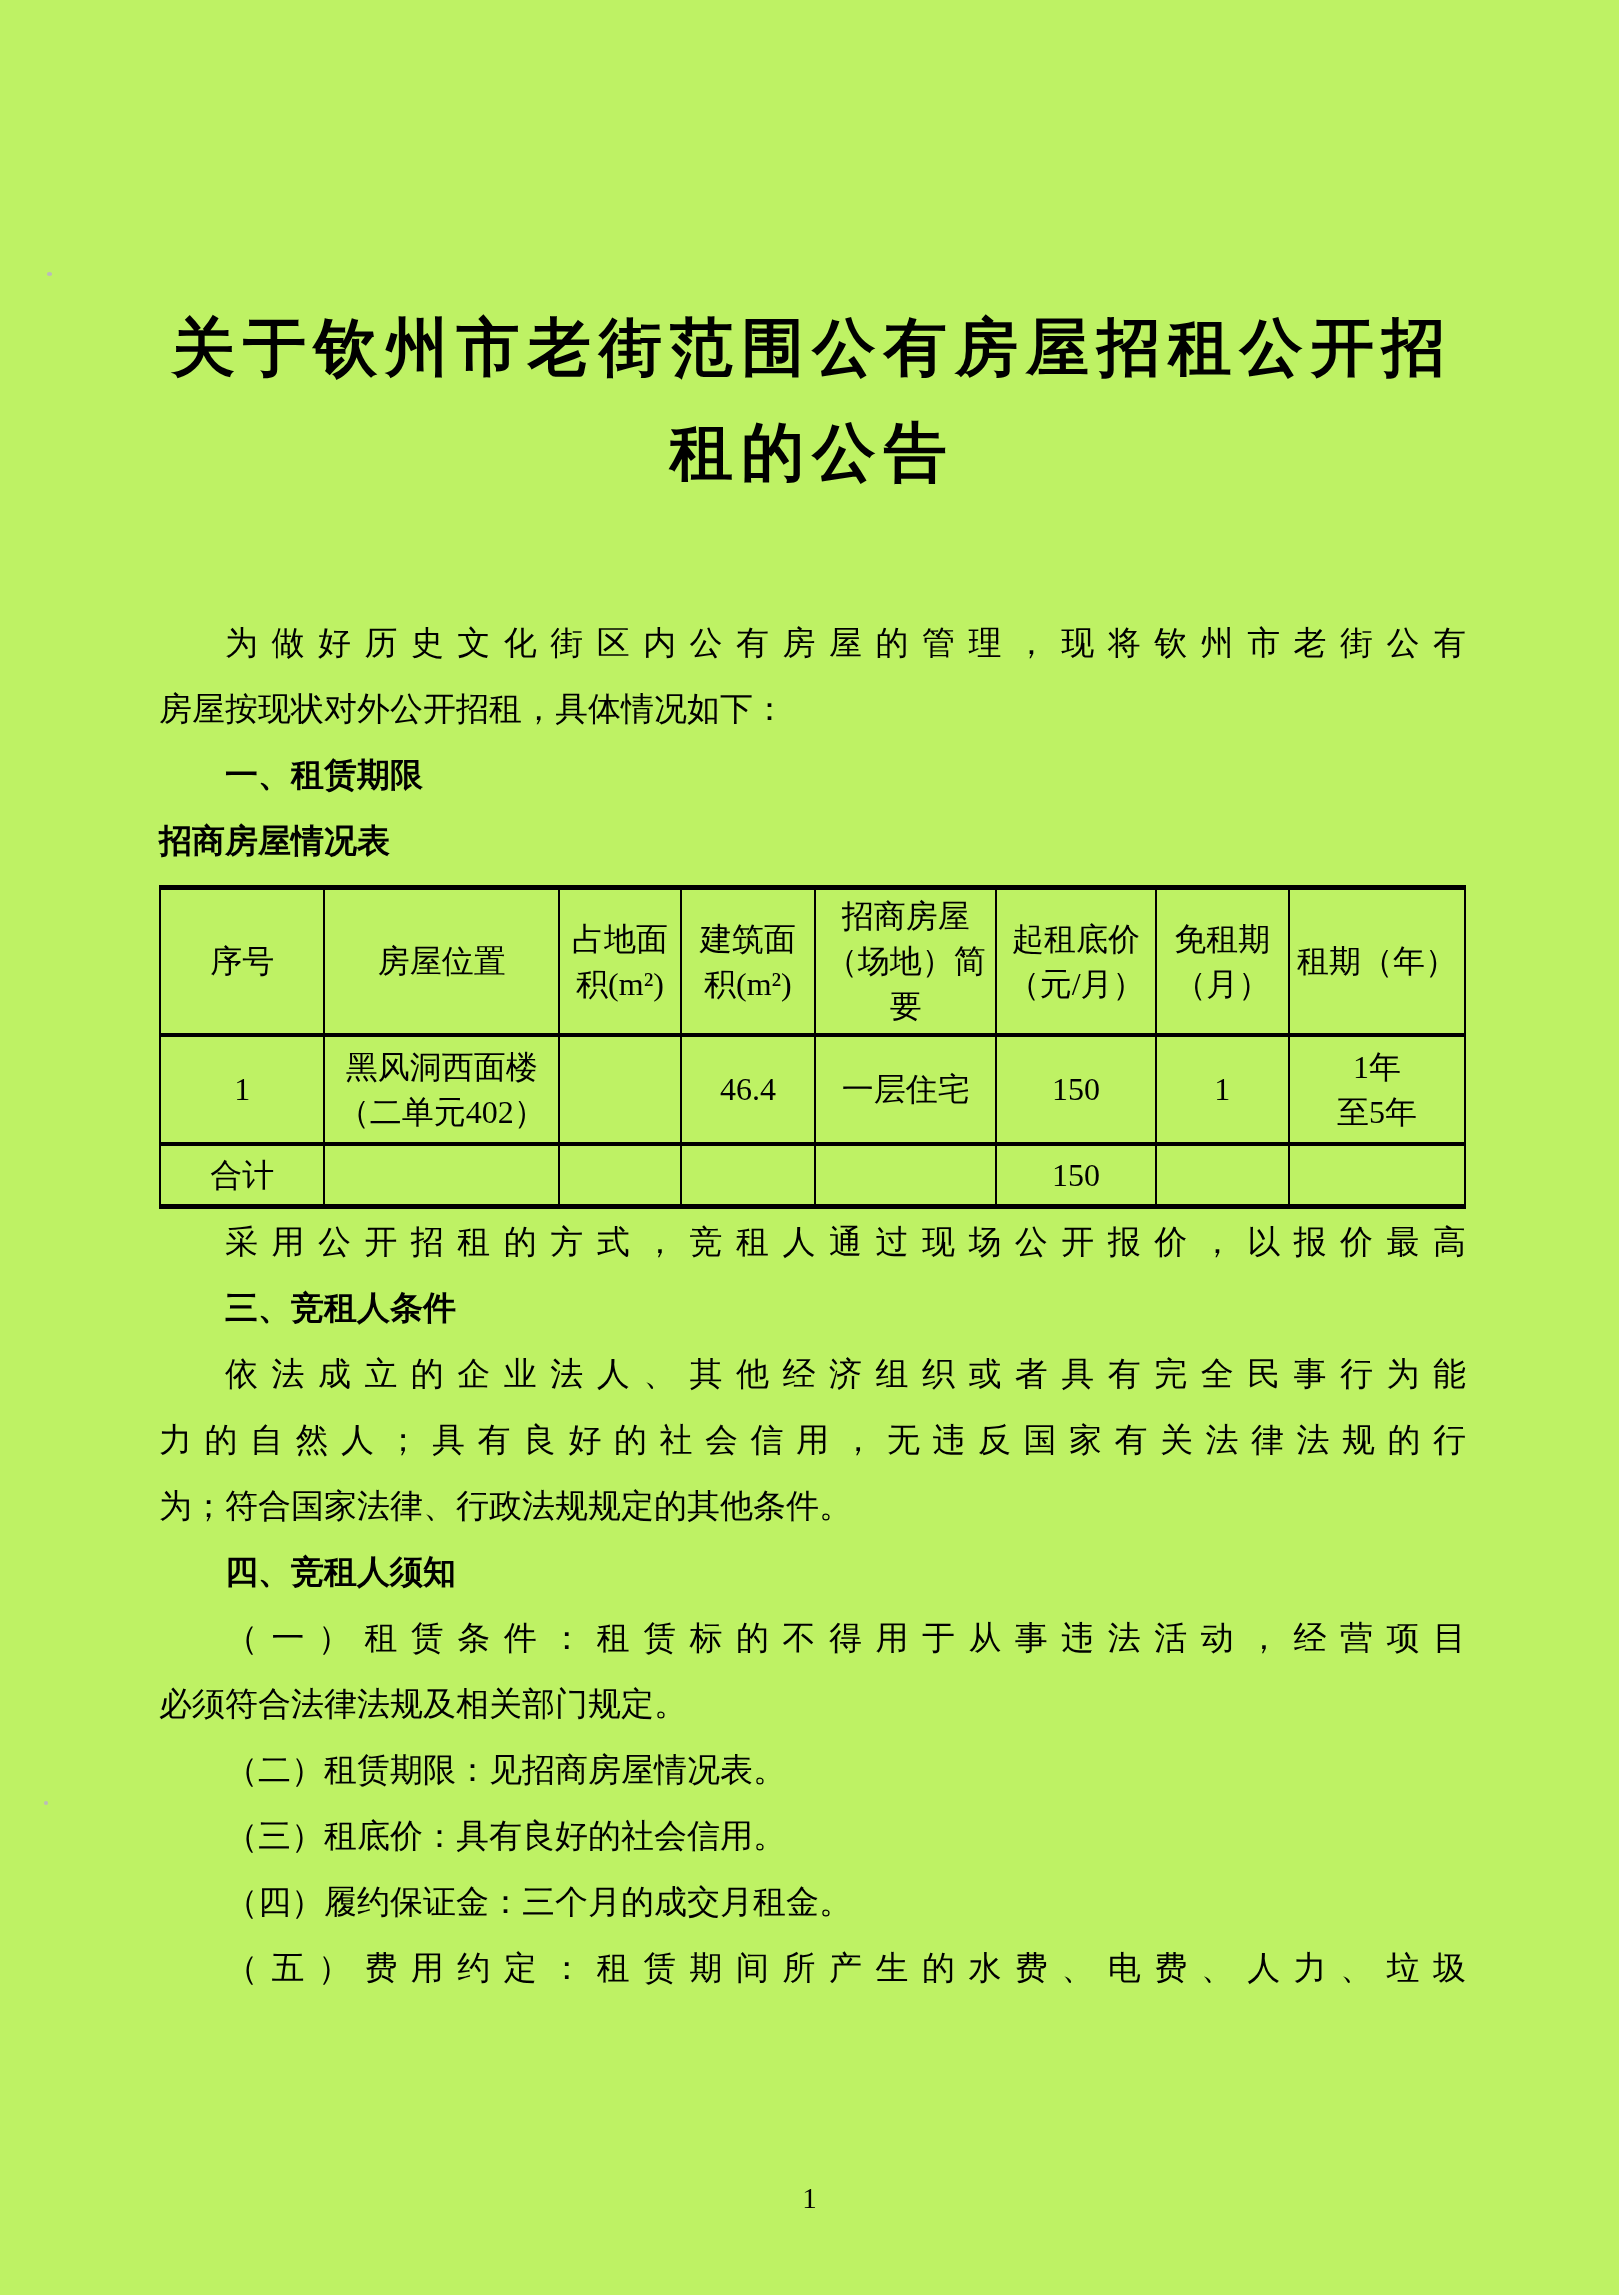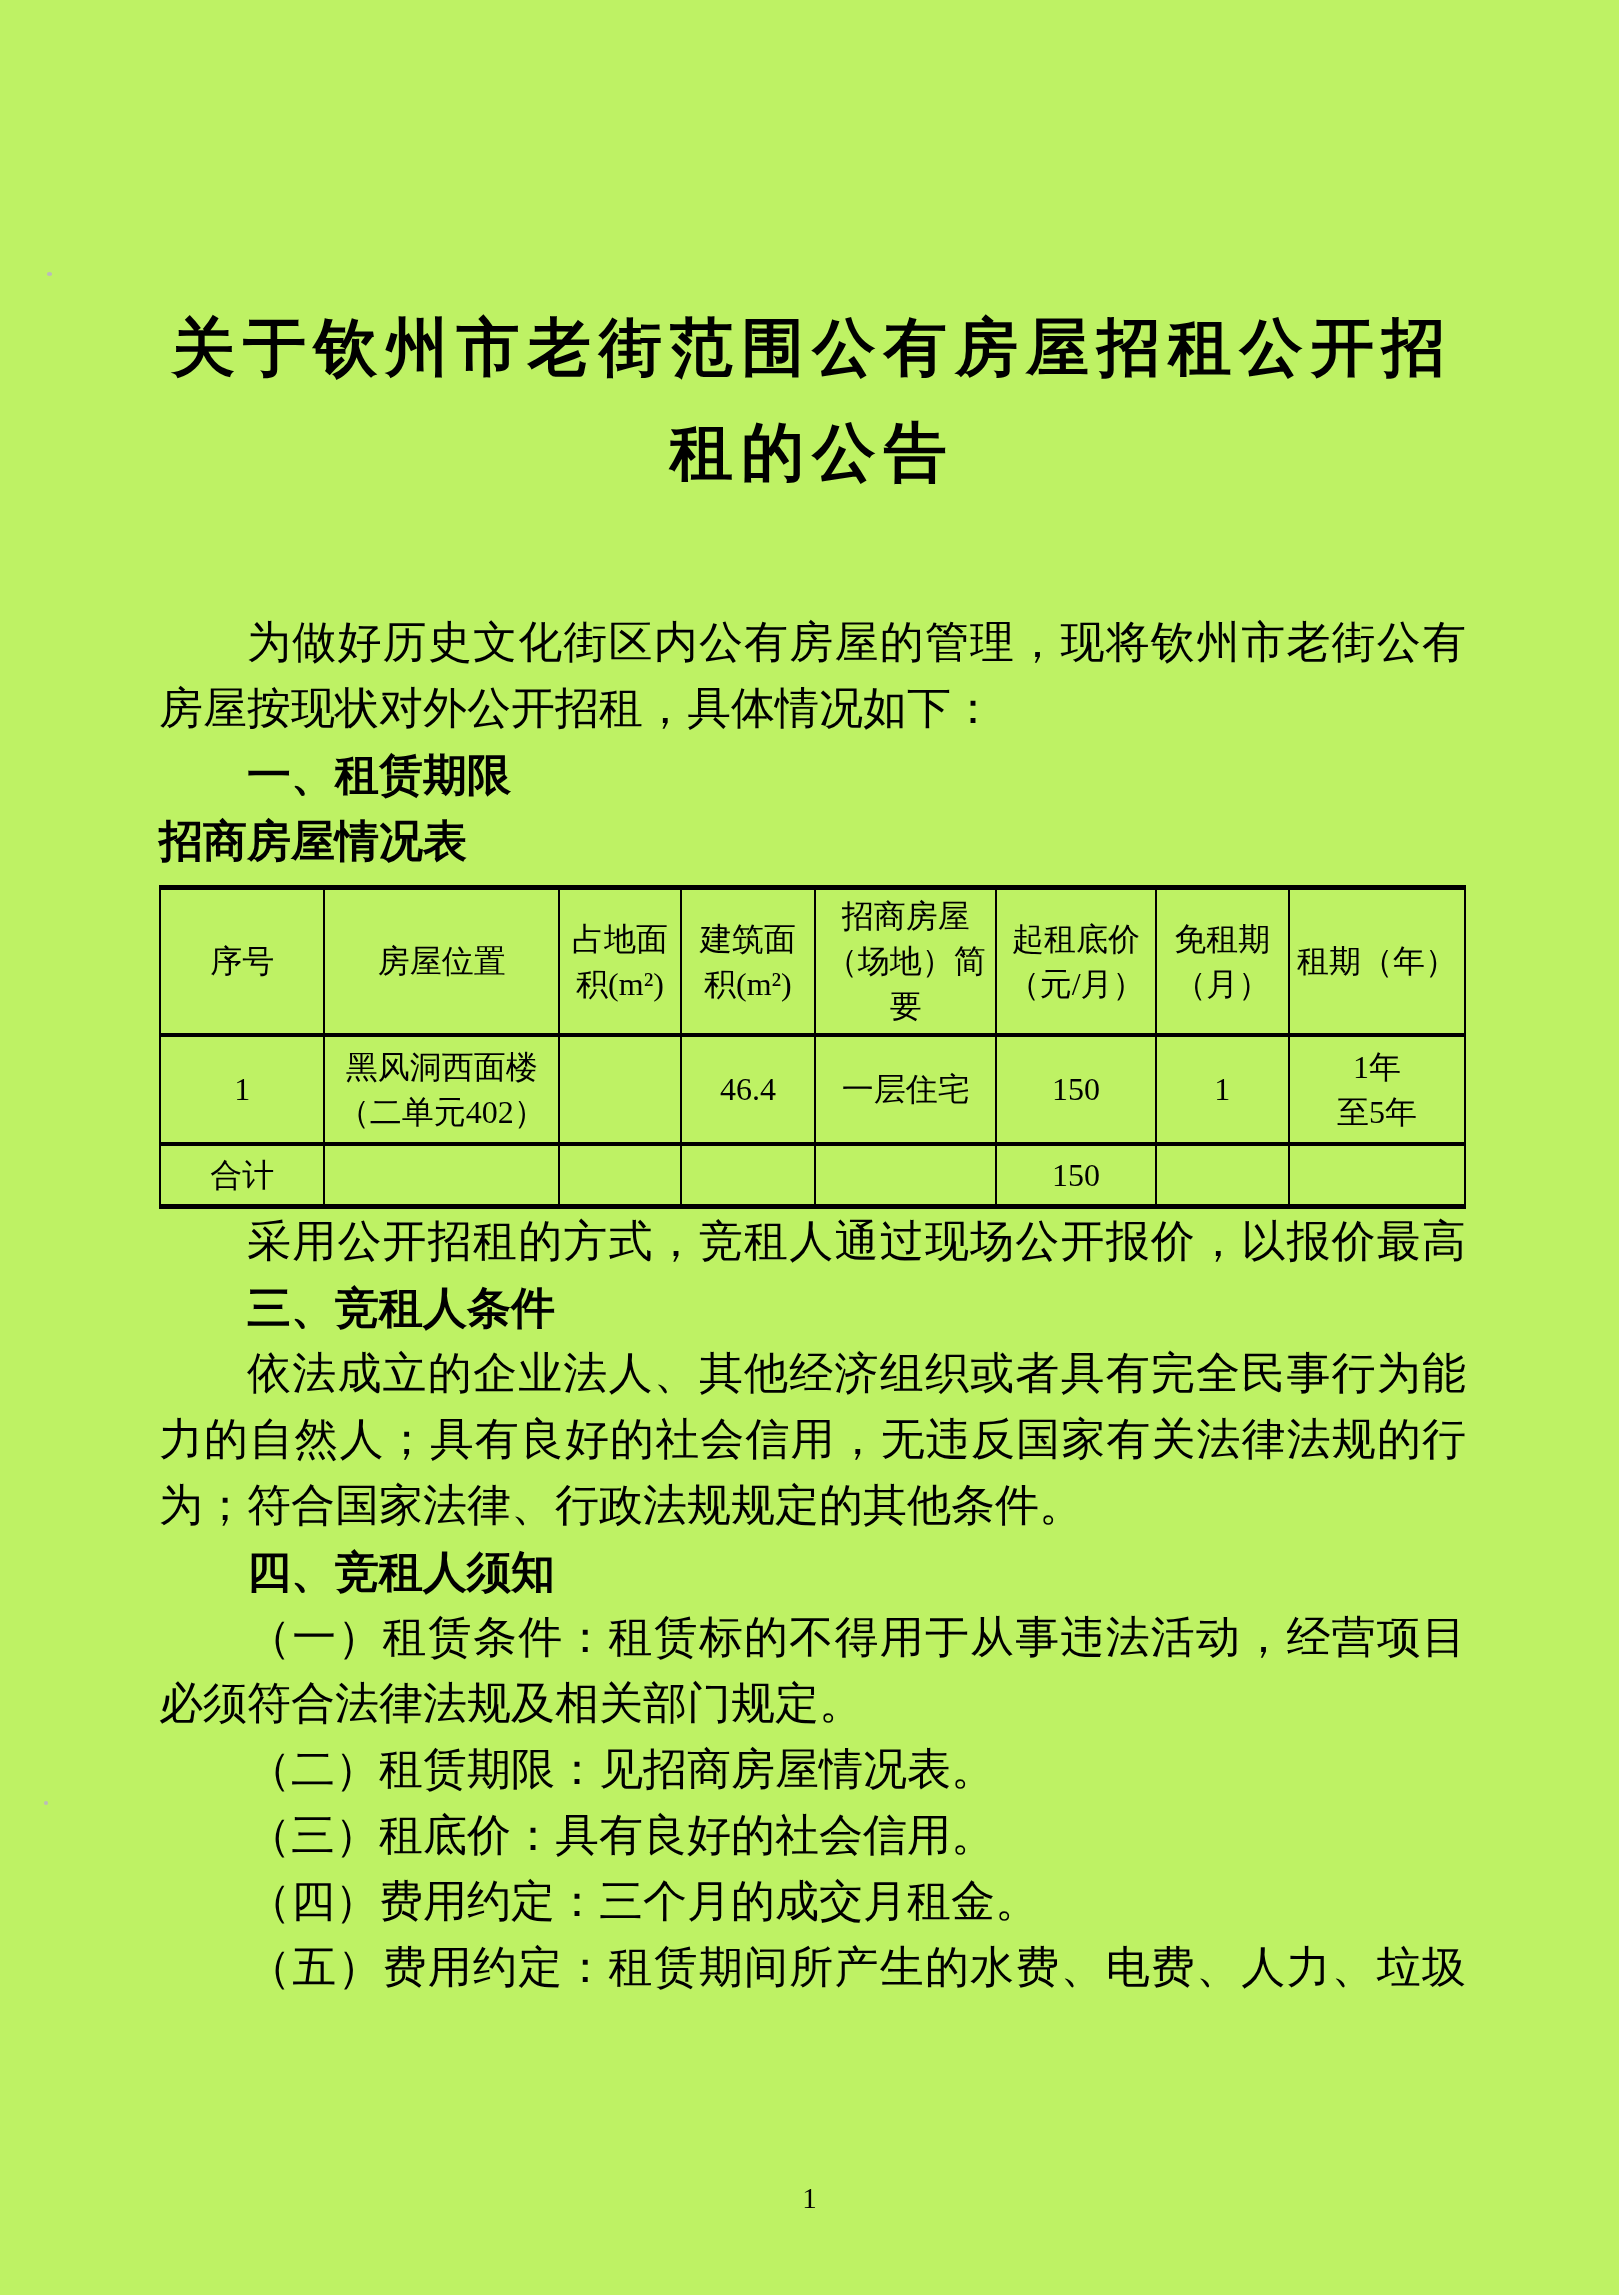"为做好历史文化街区内公有房屋的管理，现将钦州市老街公有" .bline { font-size: 44px -> 33px }
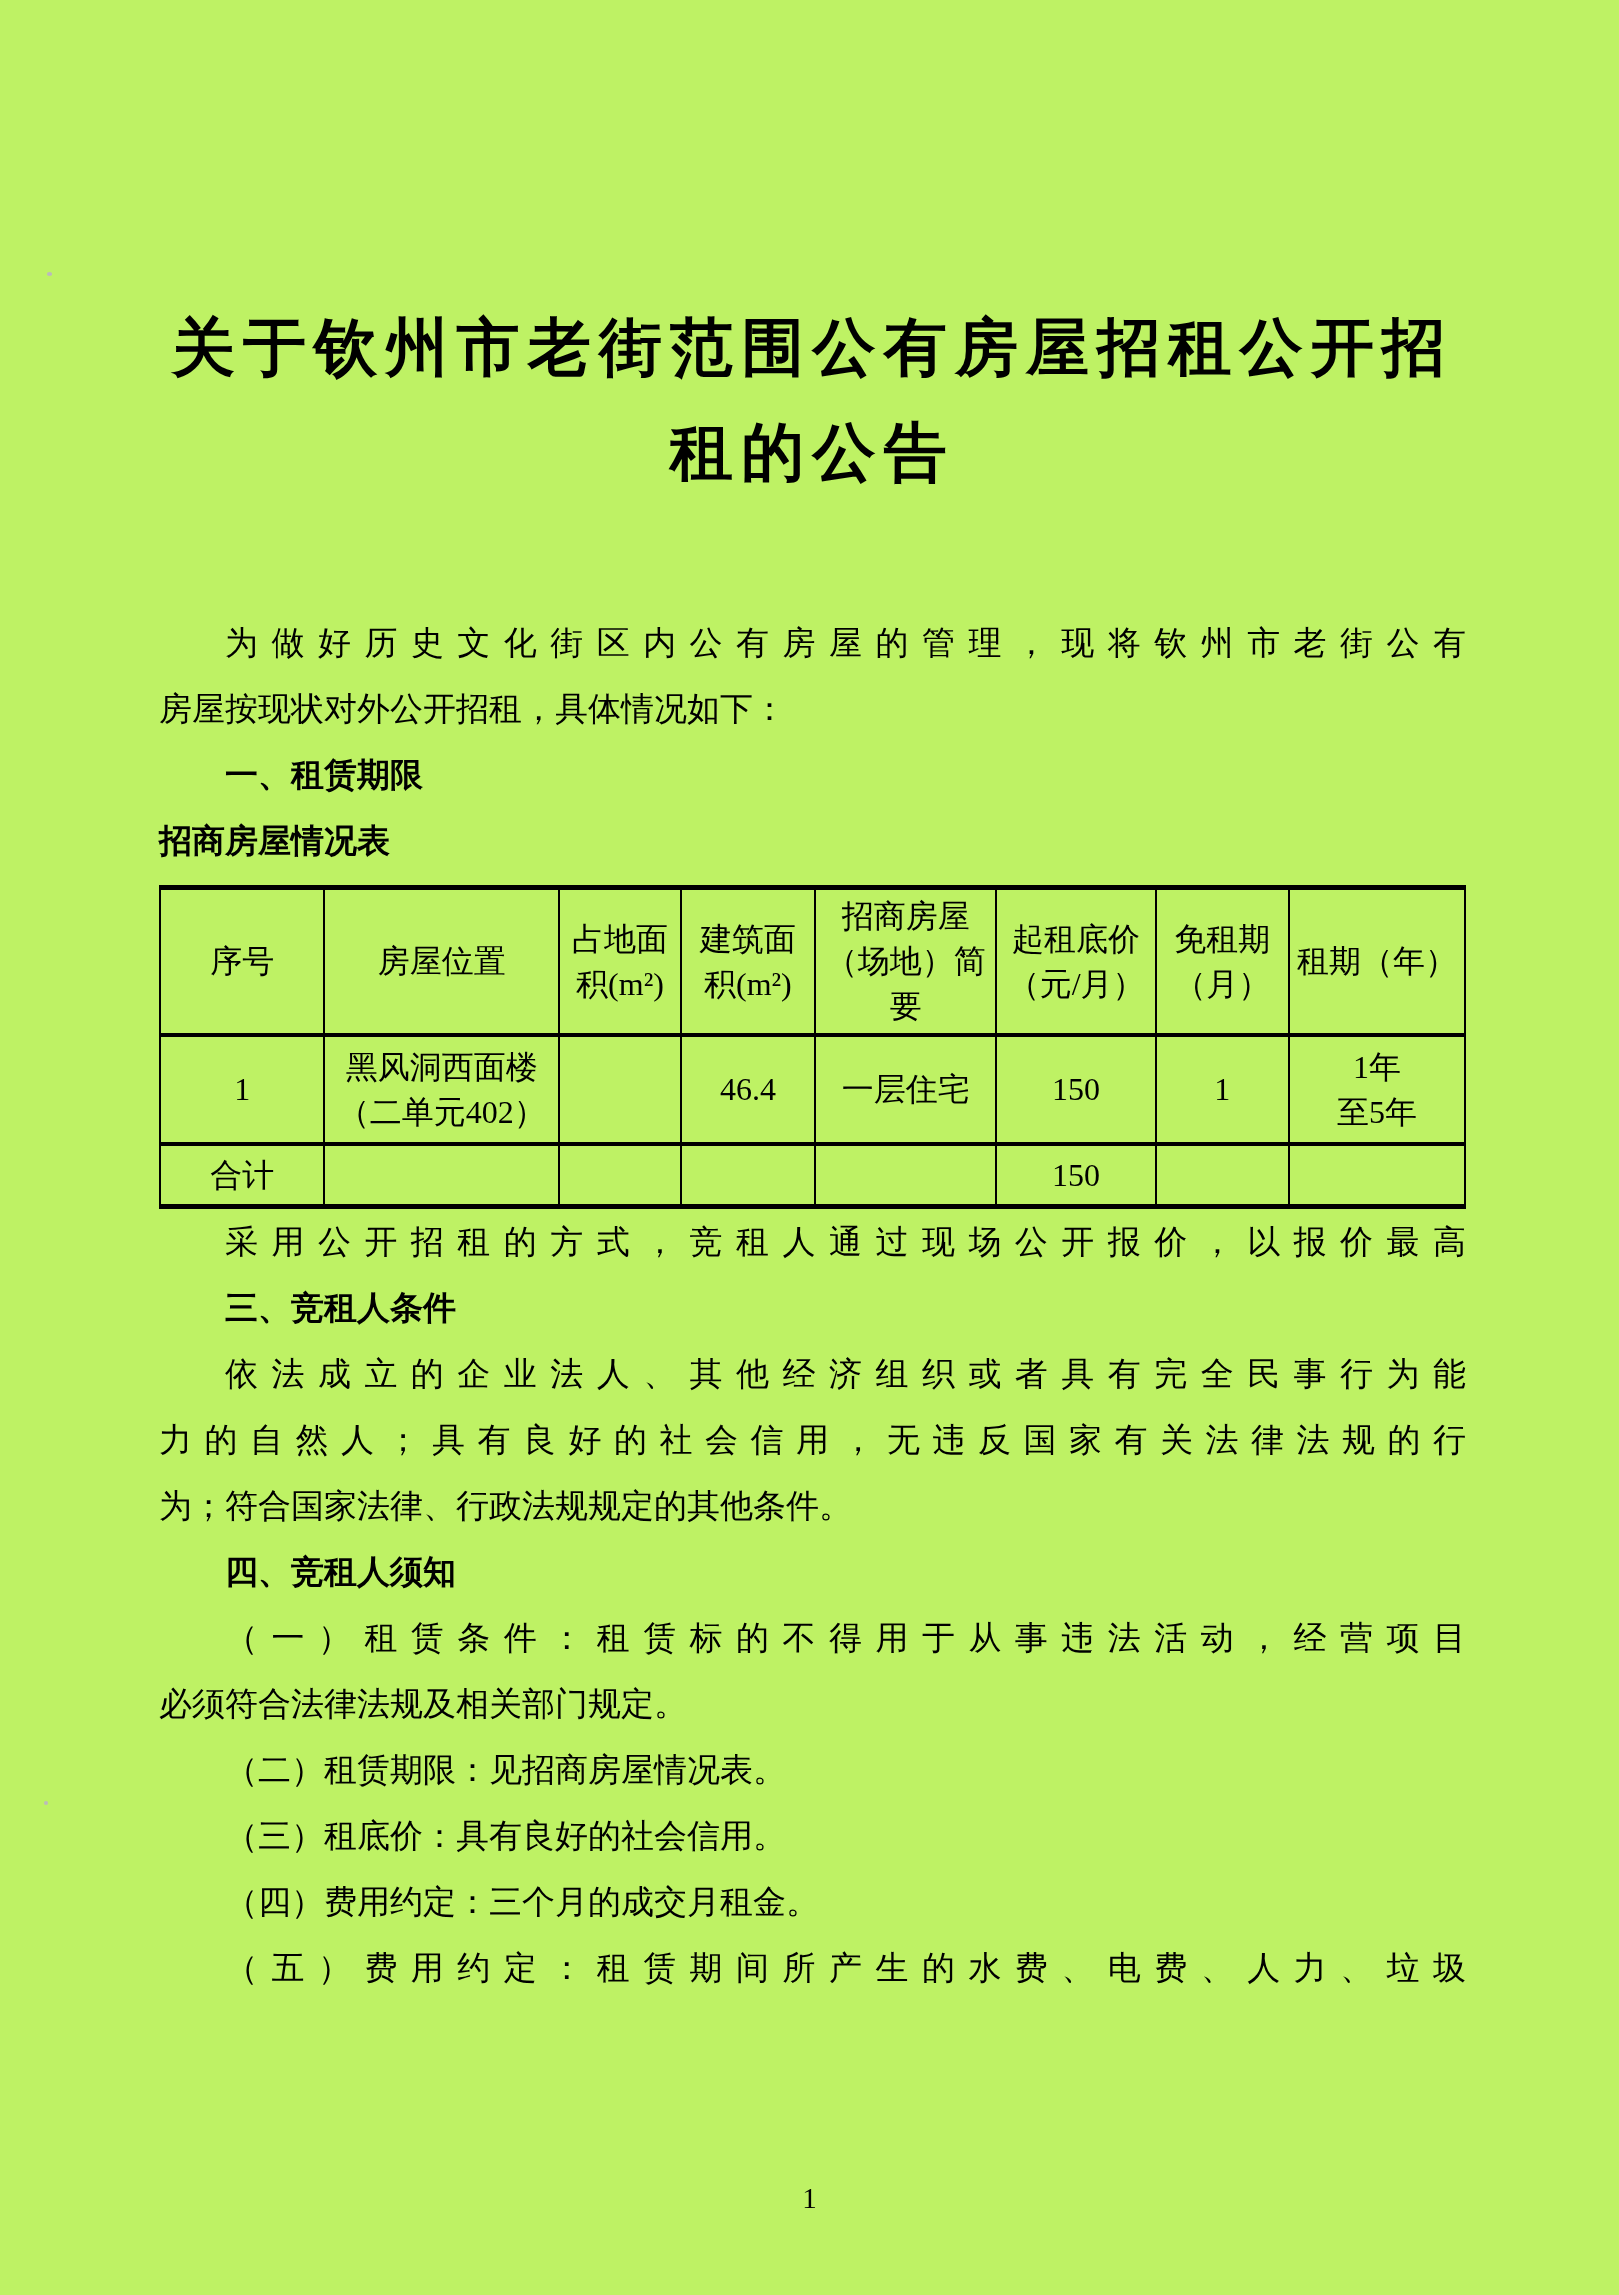"（四）费用约定：三个月的成交月租金。" div.bline { text: 费用约定 -> 履约保证金 }
